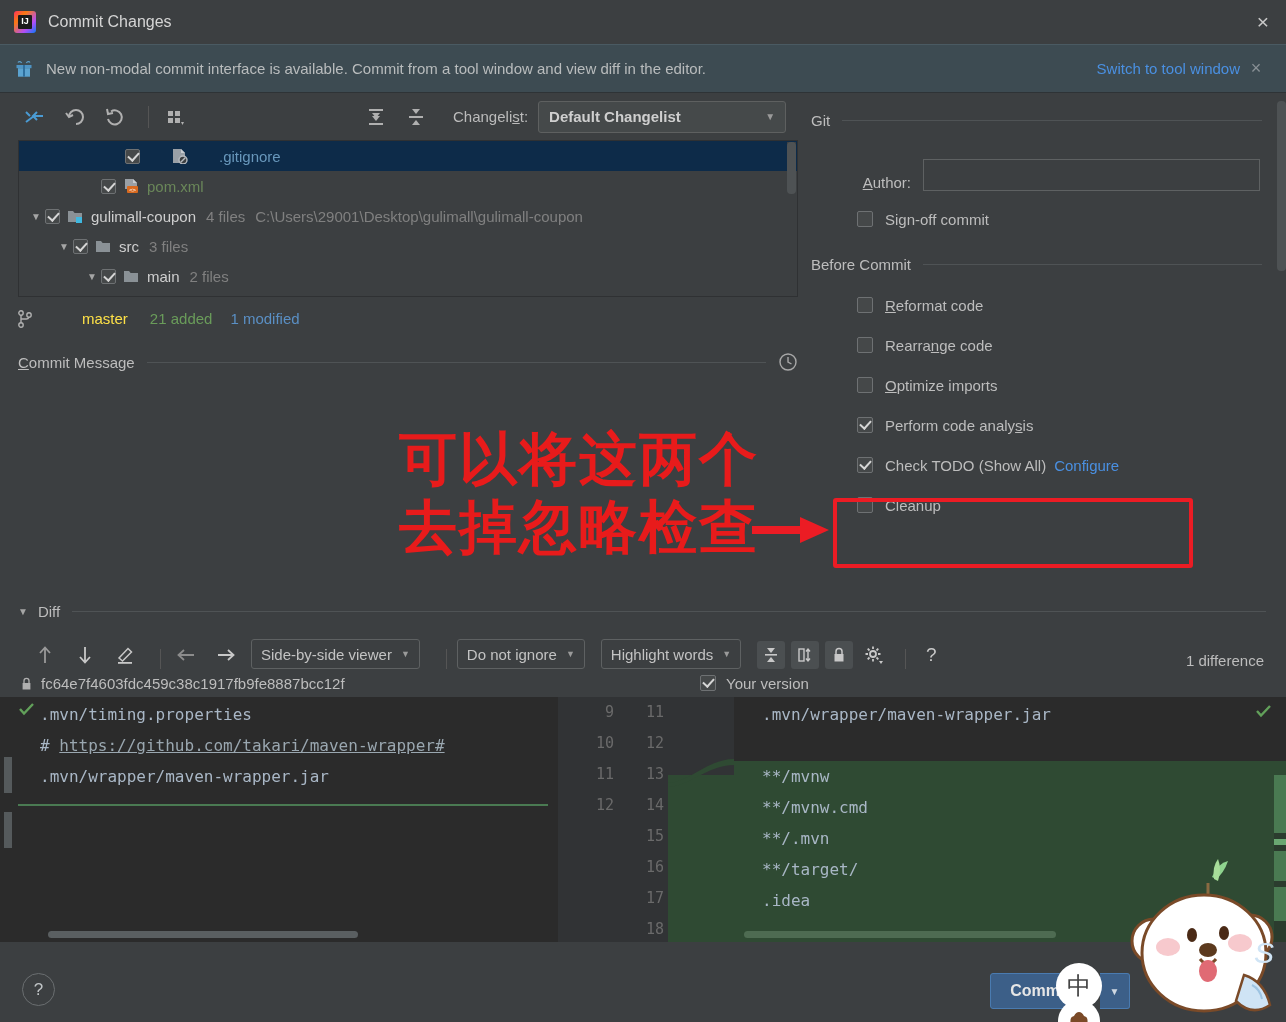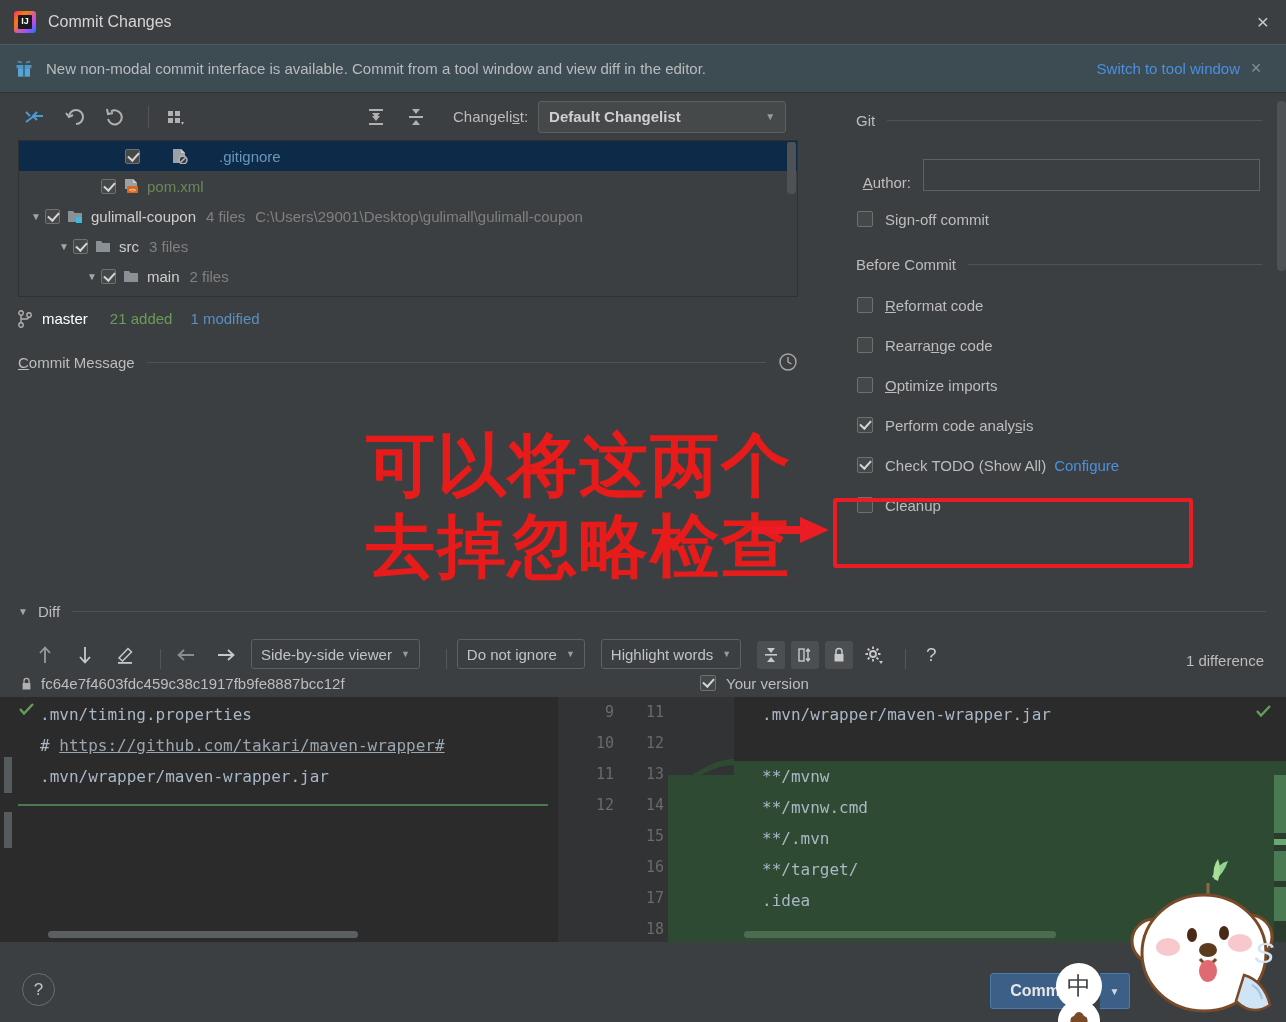"Git" .sec-head .lbl { margin-left: 45px -> none }
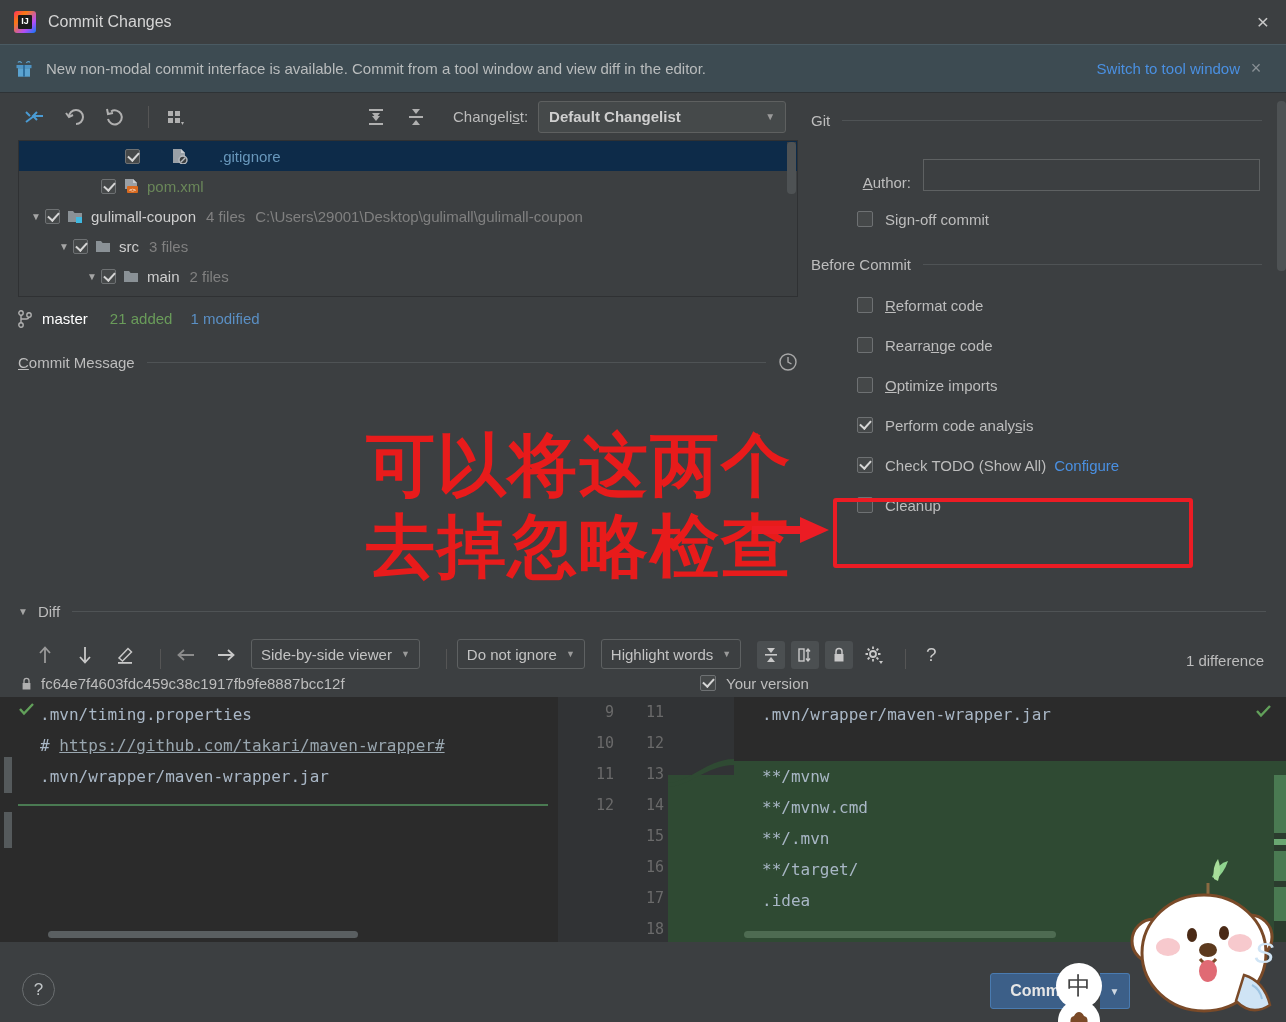"master" .st-master { color: #ffffff -> #fde047; margin-left: none -> 40px }
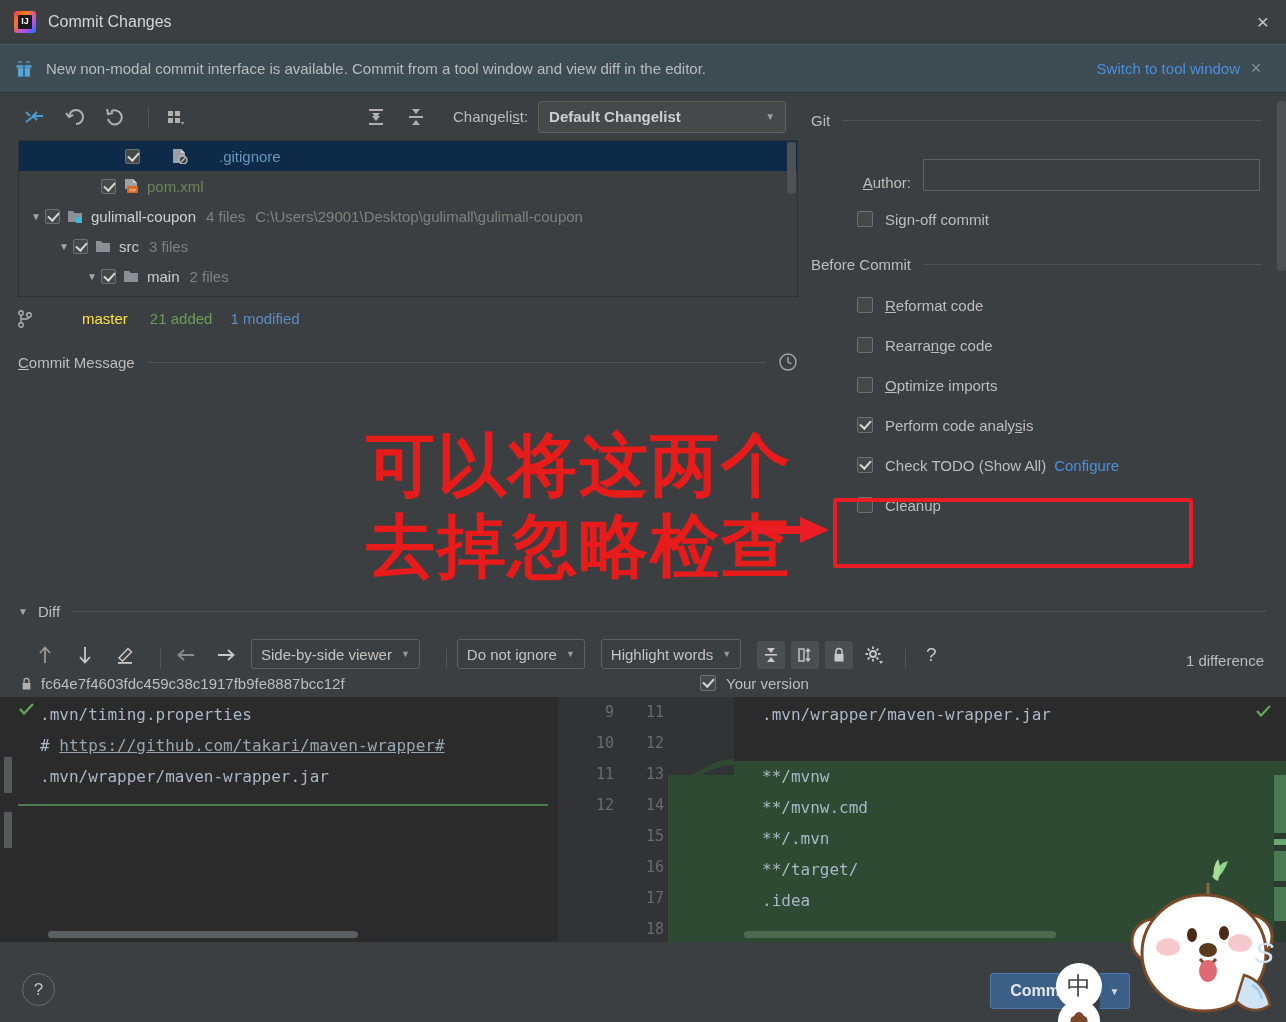"可以将这两个" .annot { font-size: 69px -> 58px }
